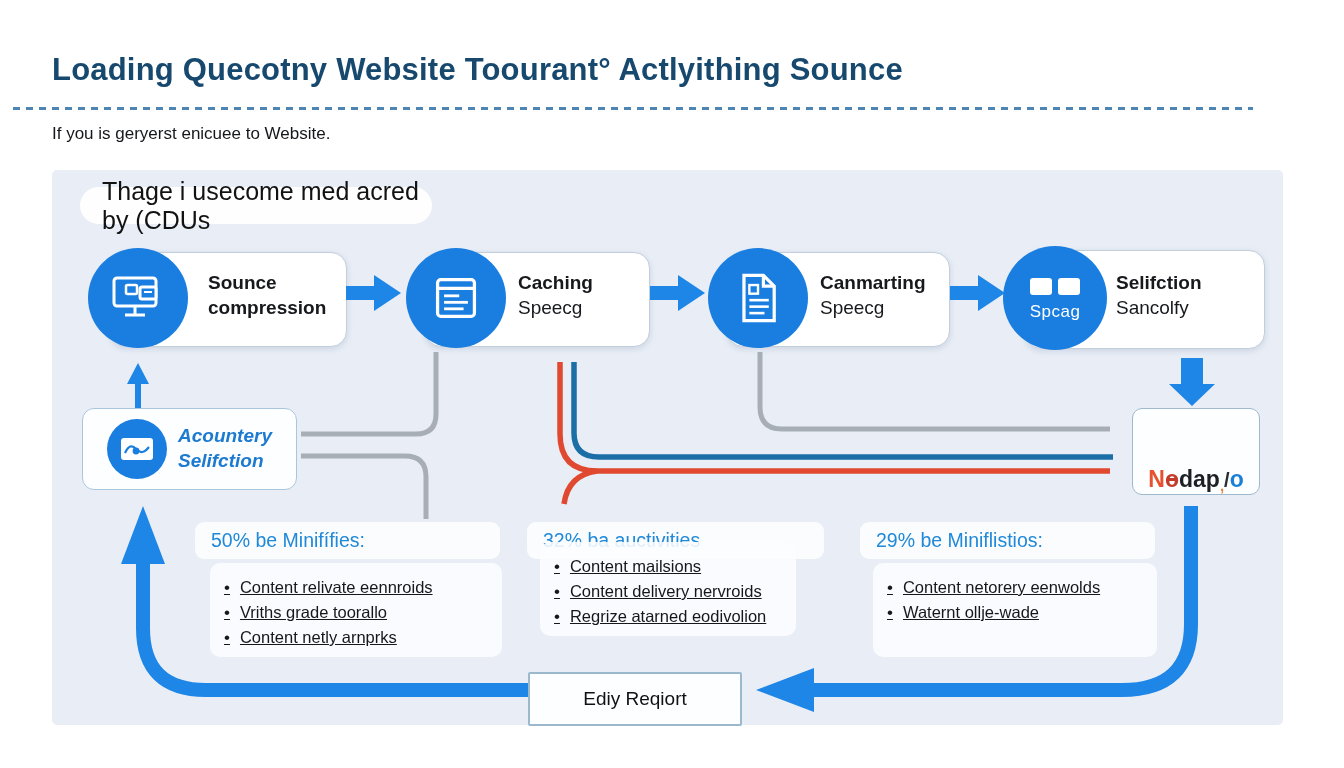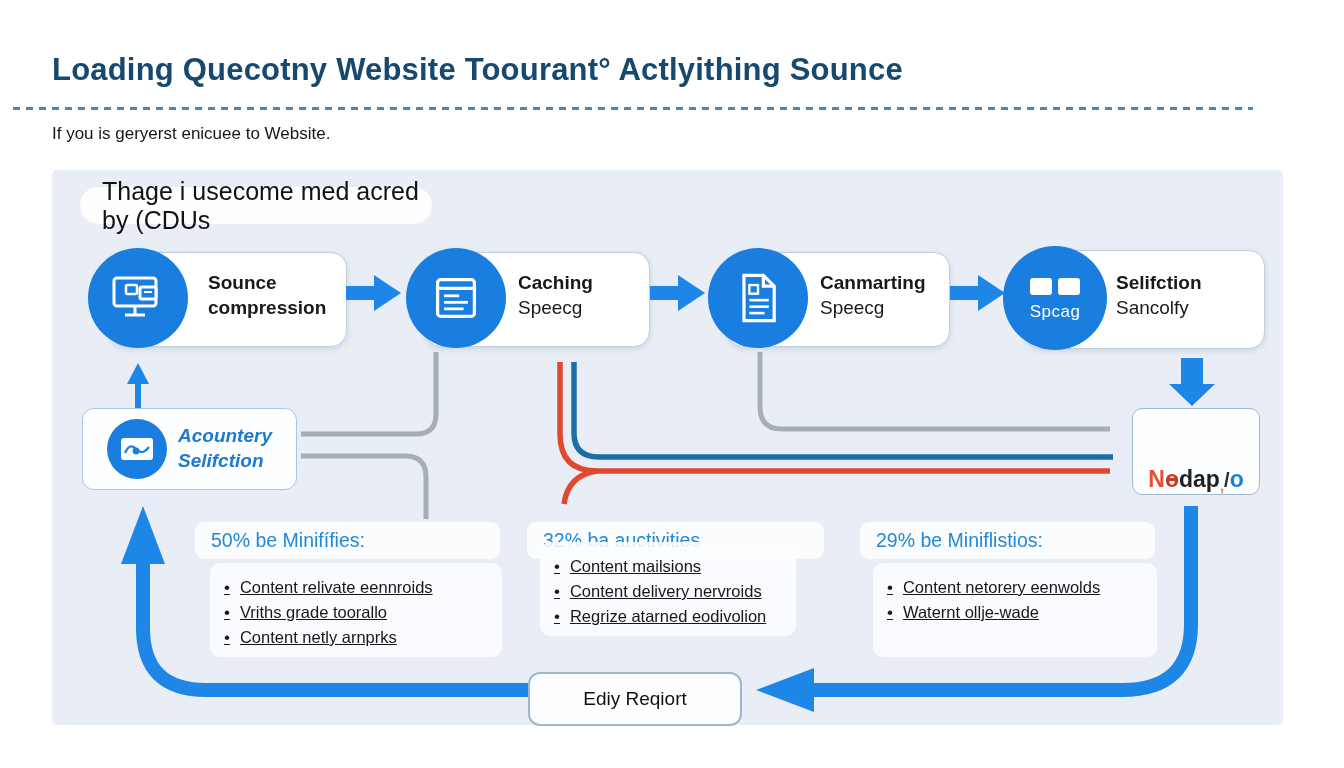"Ediy Reqiort" .report-box { border-radius: 12px -> 2px }
